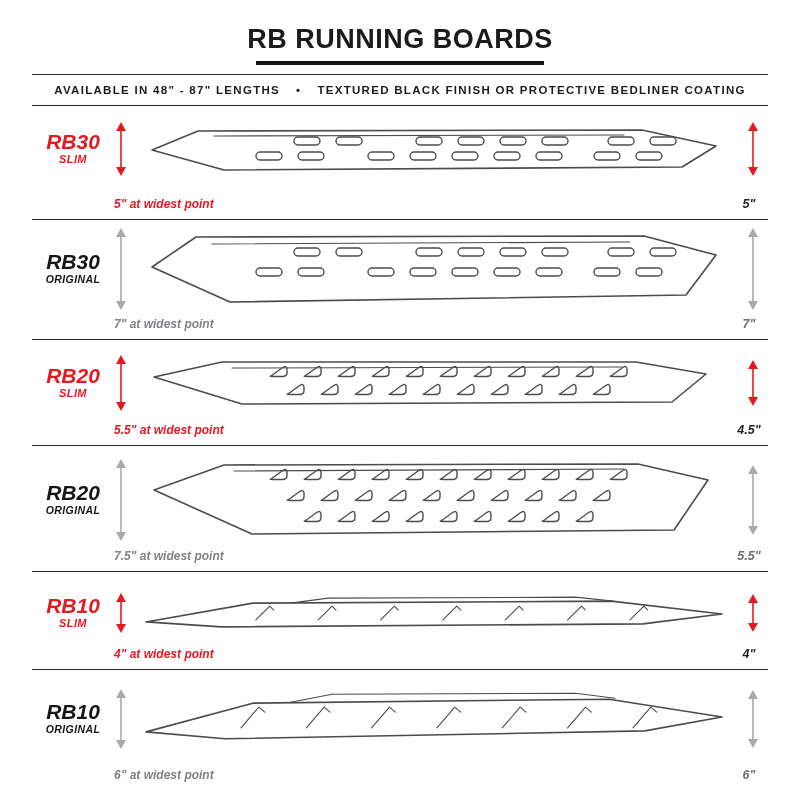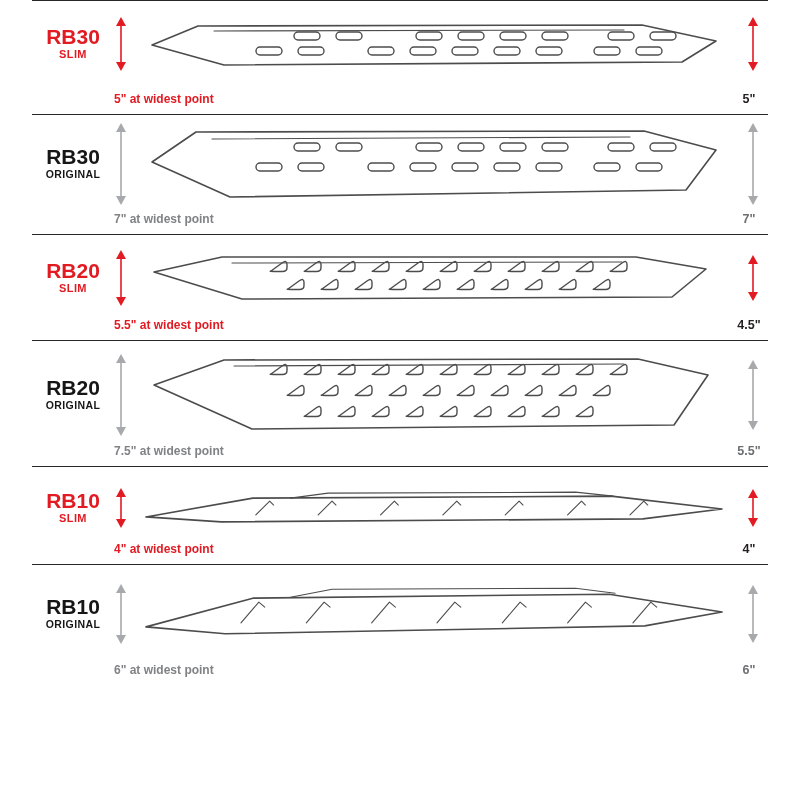"RB RUNNING BOARDS" header { html: none -> <header> <h1>RB RUNNING BOARDS</h1> <div></div> <div></div> <div> <span>AVAILABLE IN 48" - 87" LENGTHS</span> <span>•</span> <span>TEXTURED BLACK FINISH OR PROTECTIVE BEDLINER COATING</span> </div> </header> }
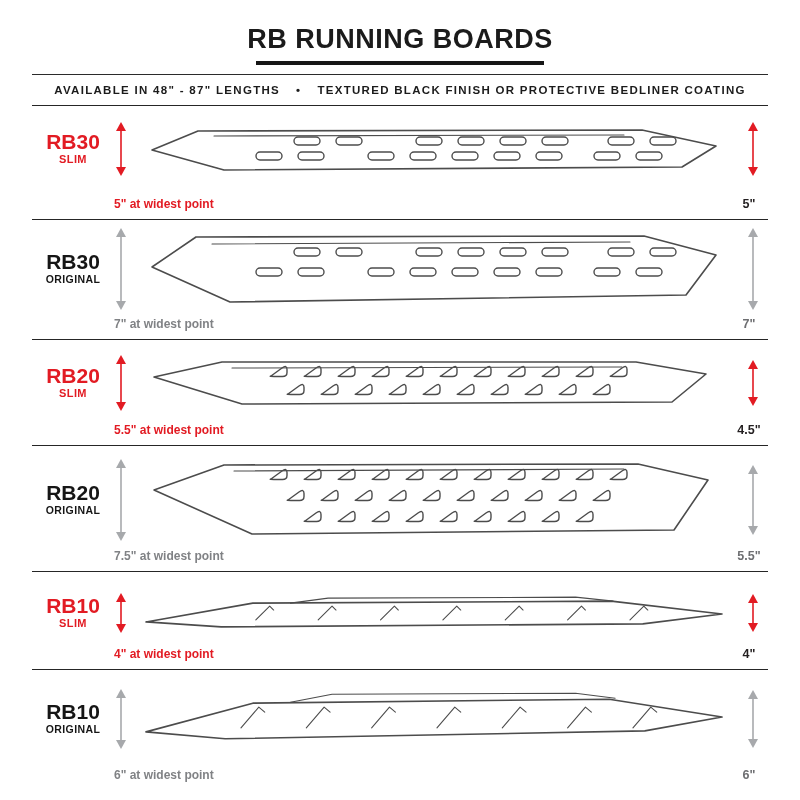"RB30" .rows { font-style: none -> italic }
